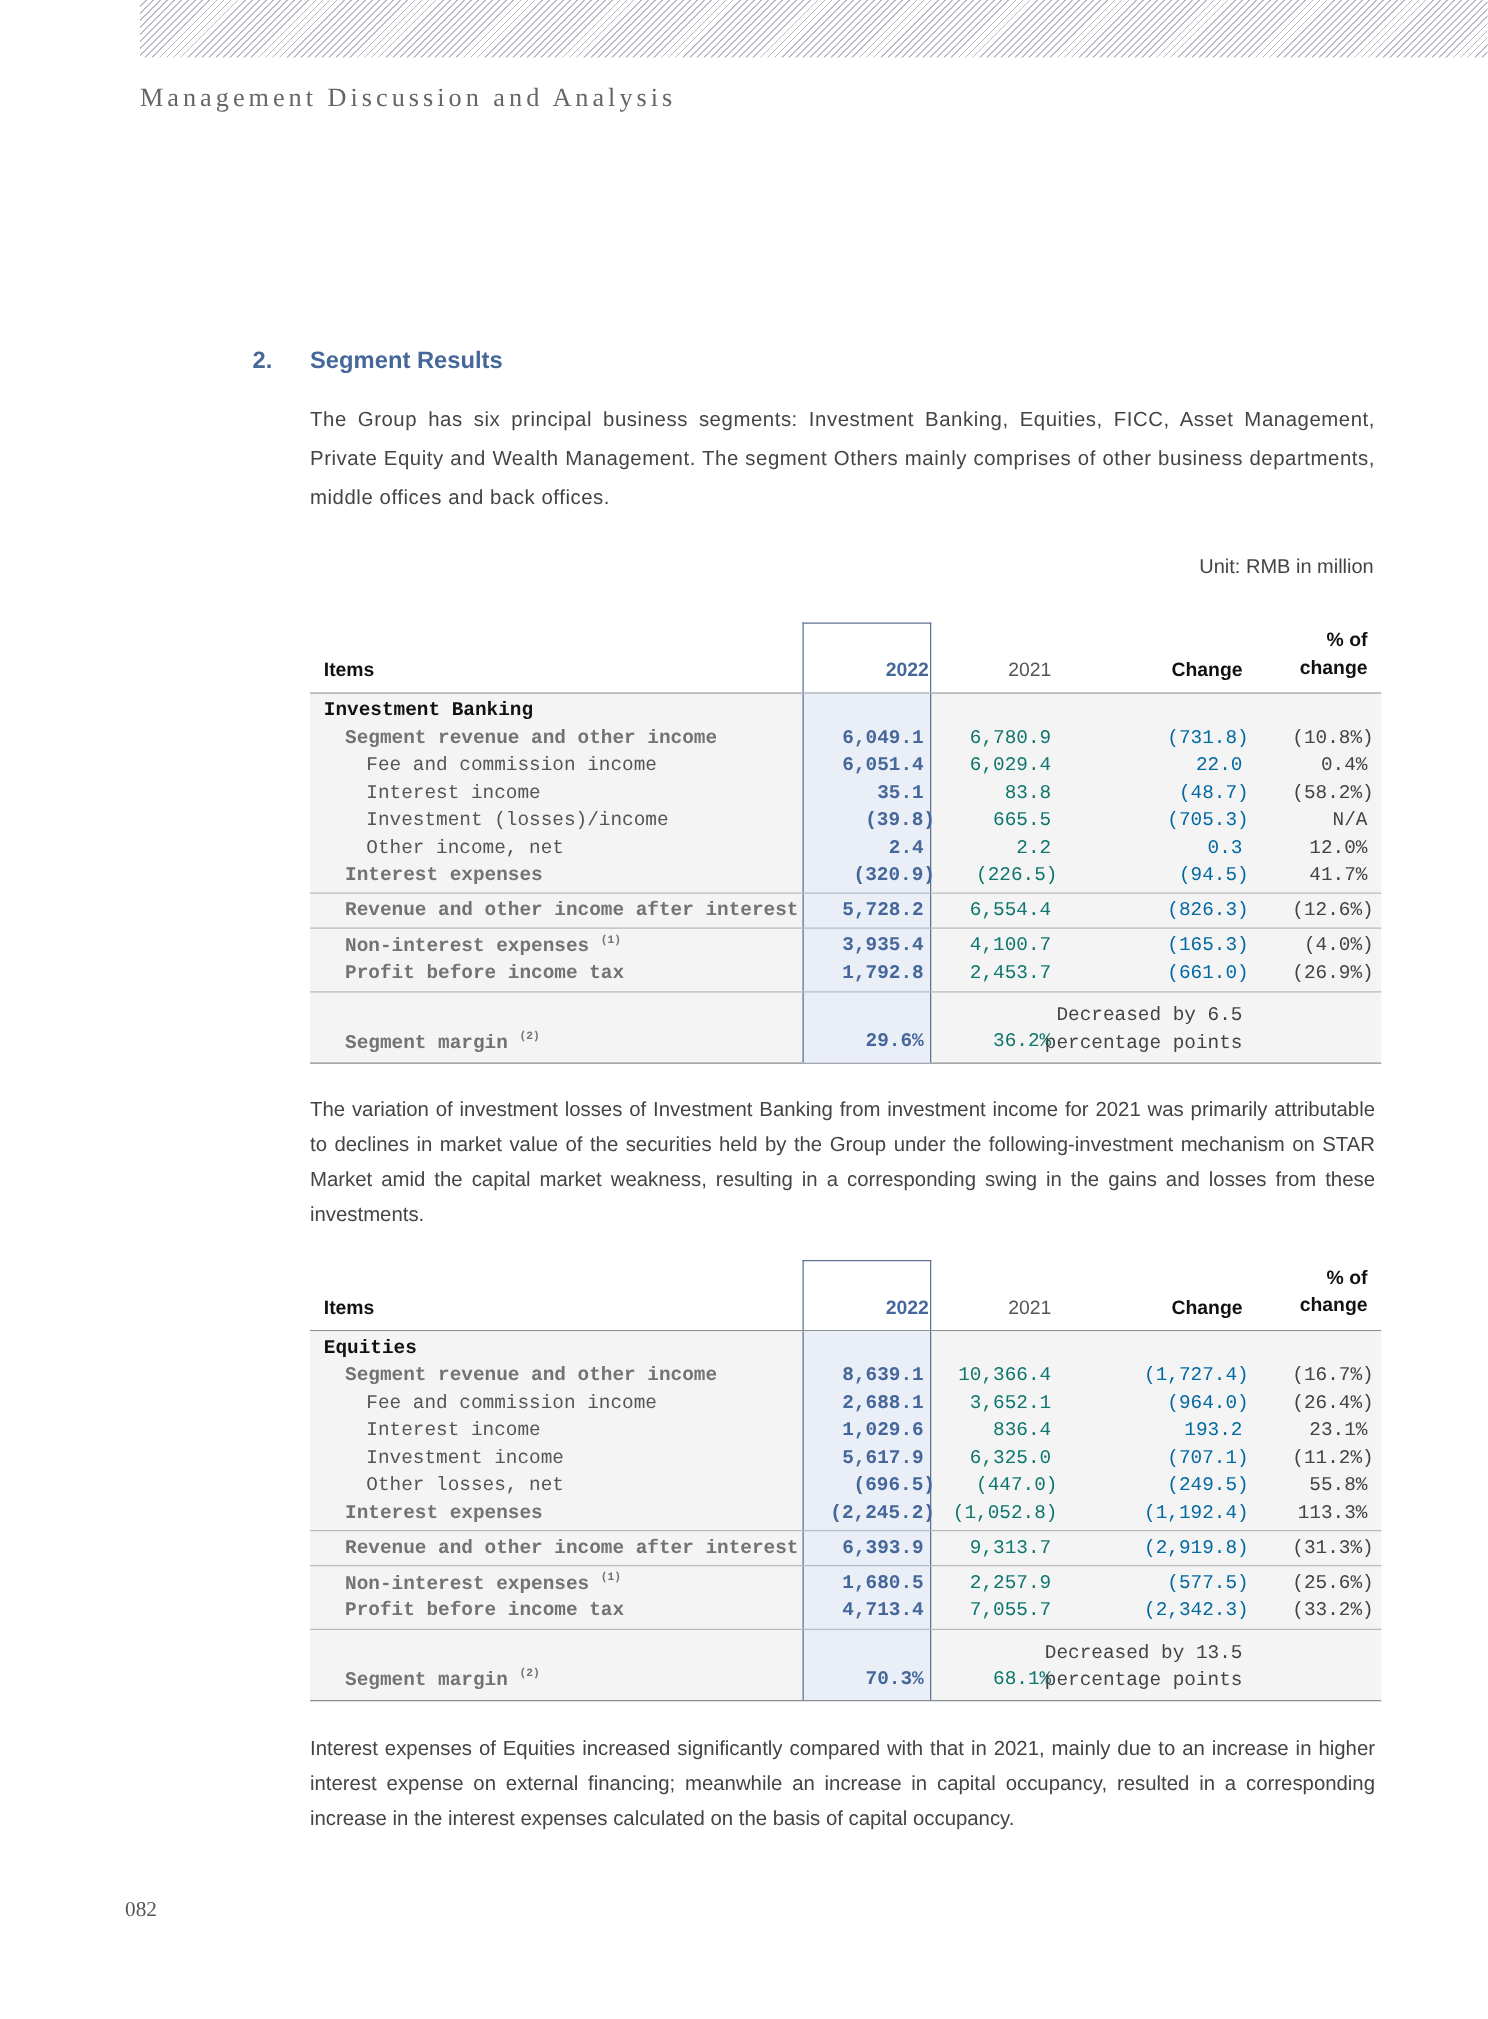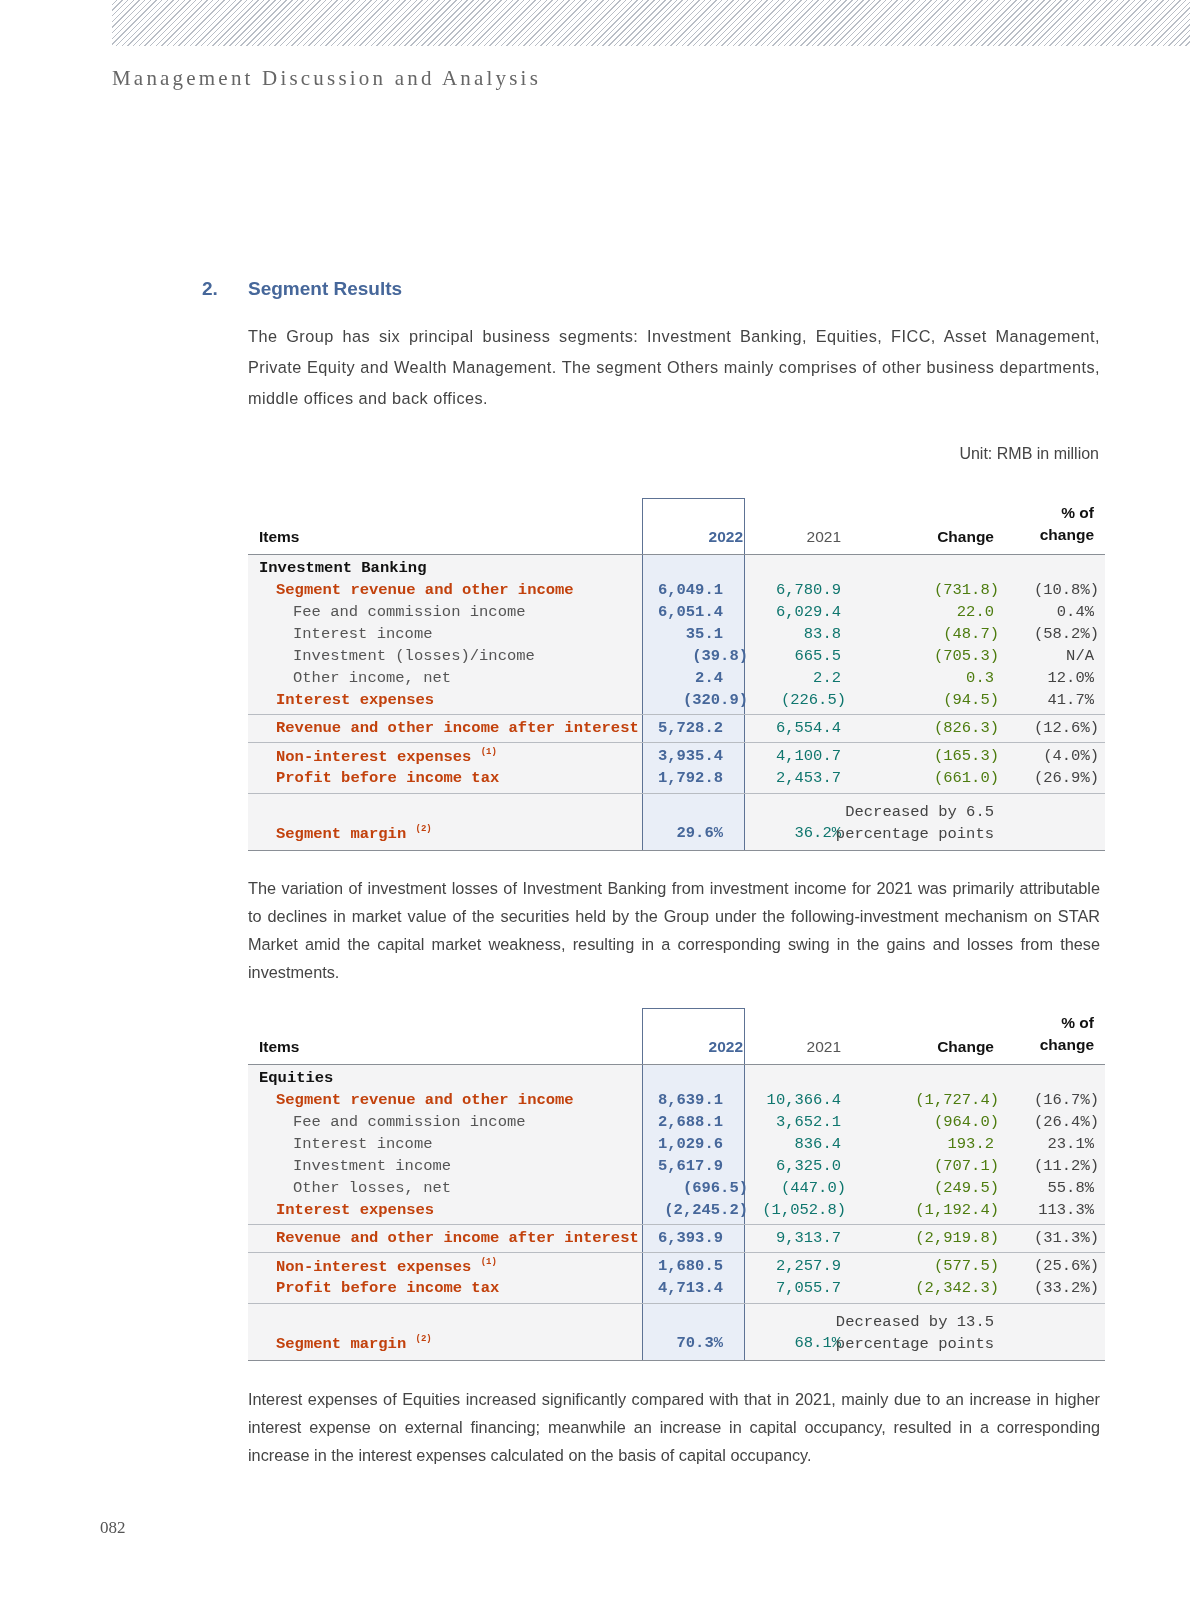"Segment revenue and other income" .l1 { color: #c2410c -> #737373 }
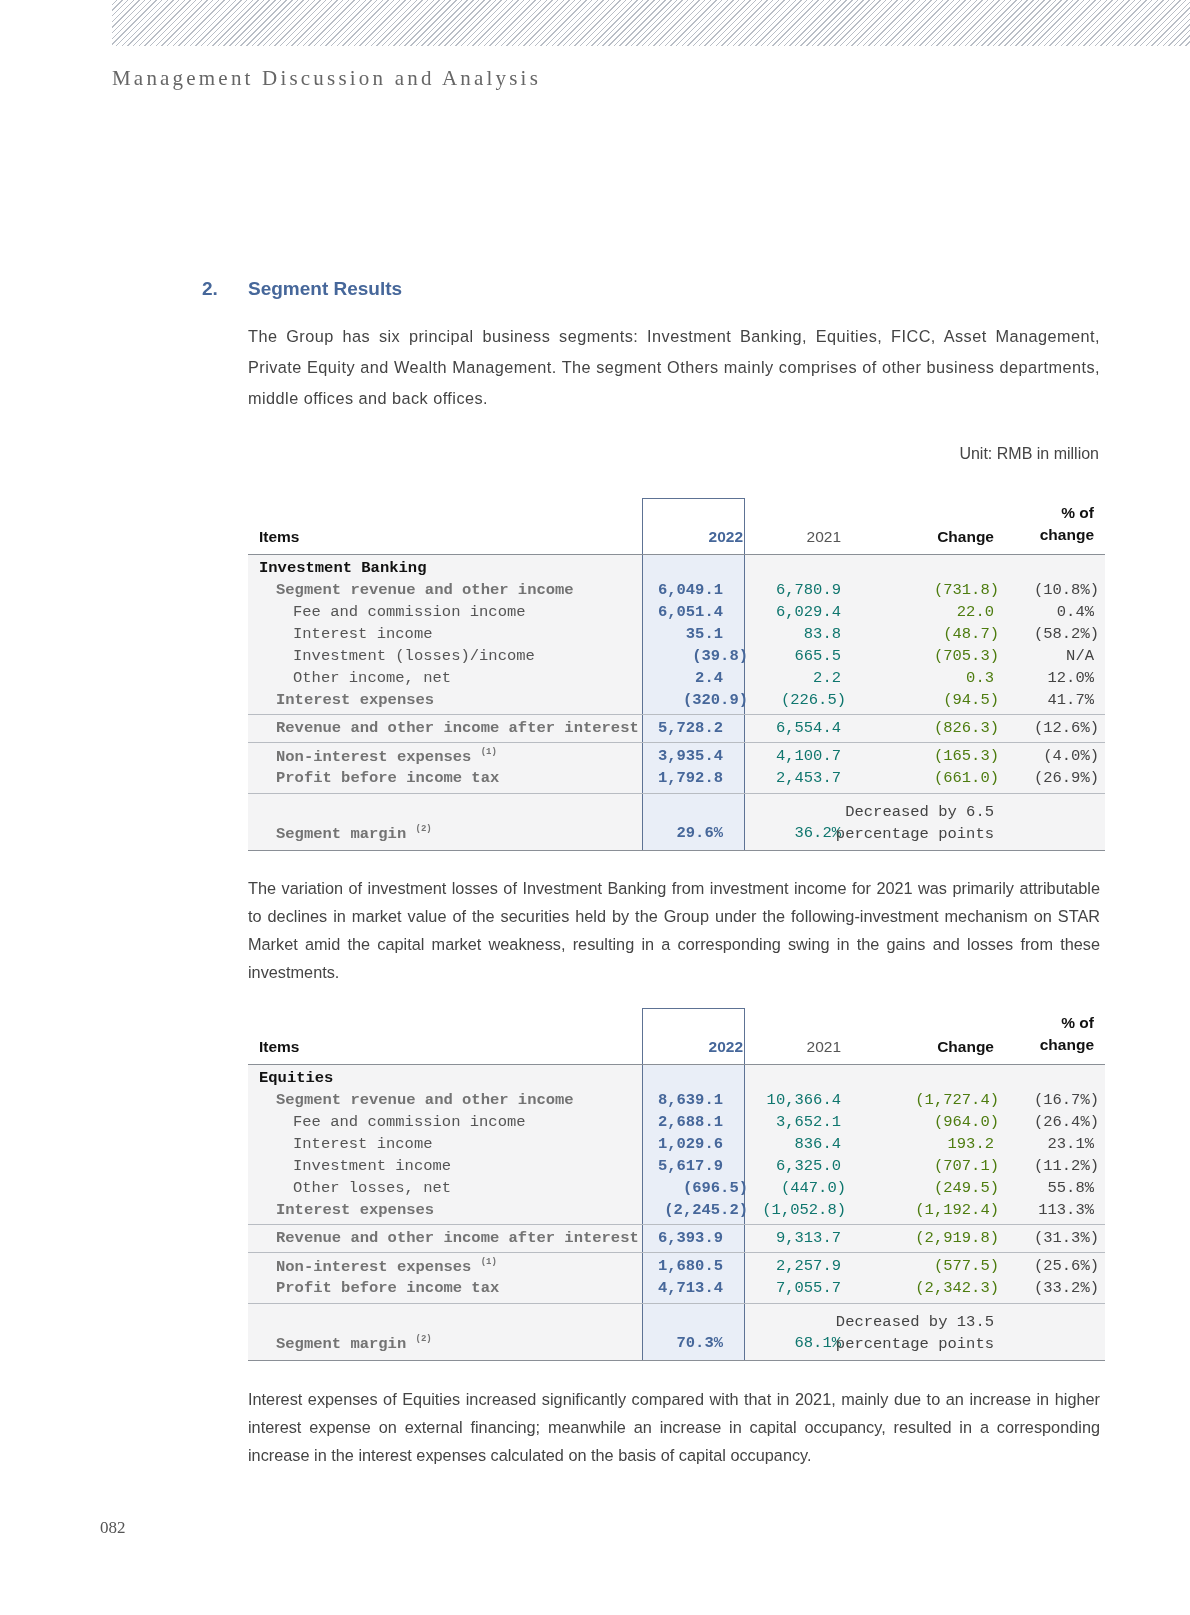"6,049.1" .c22 { right: 382px -> 366px }
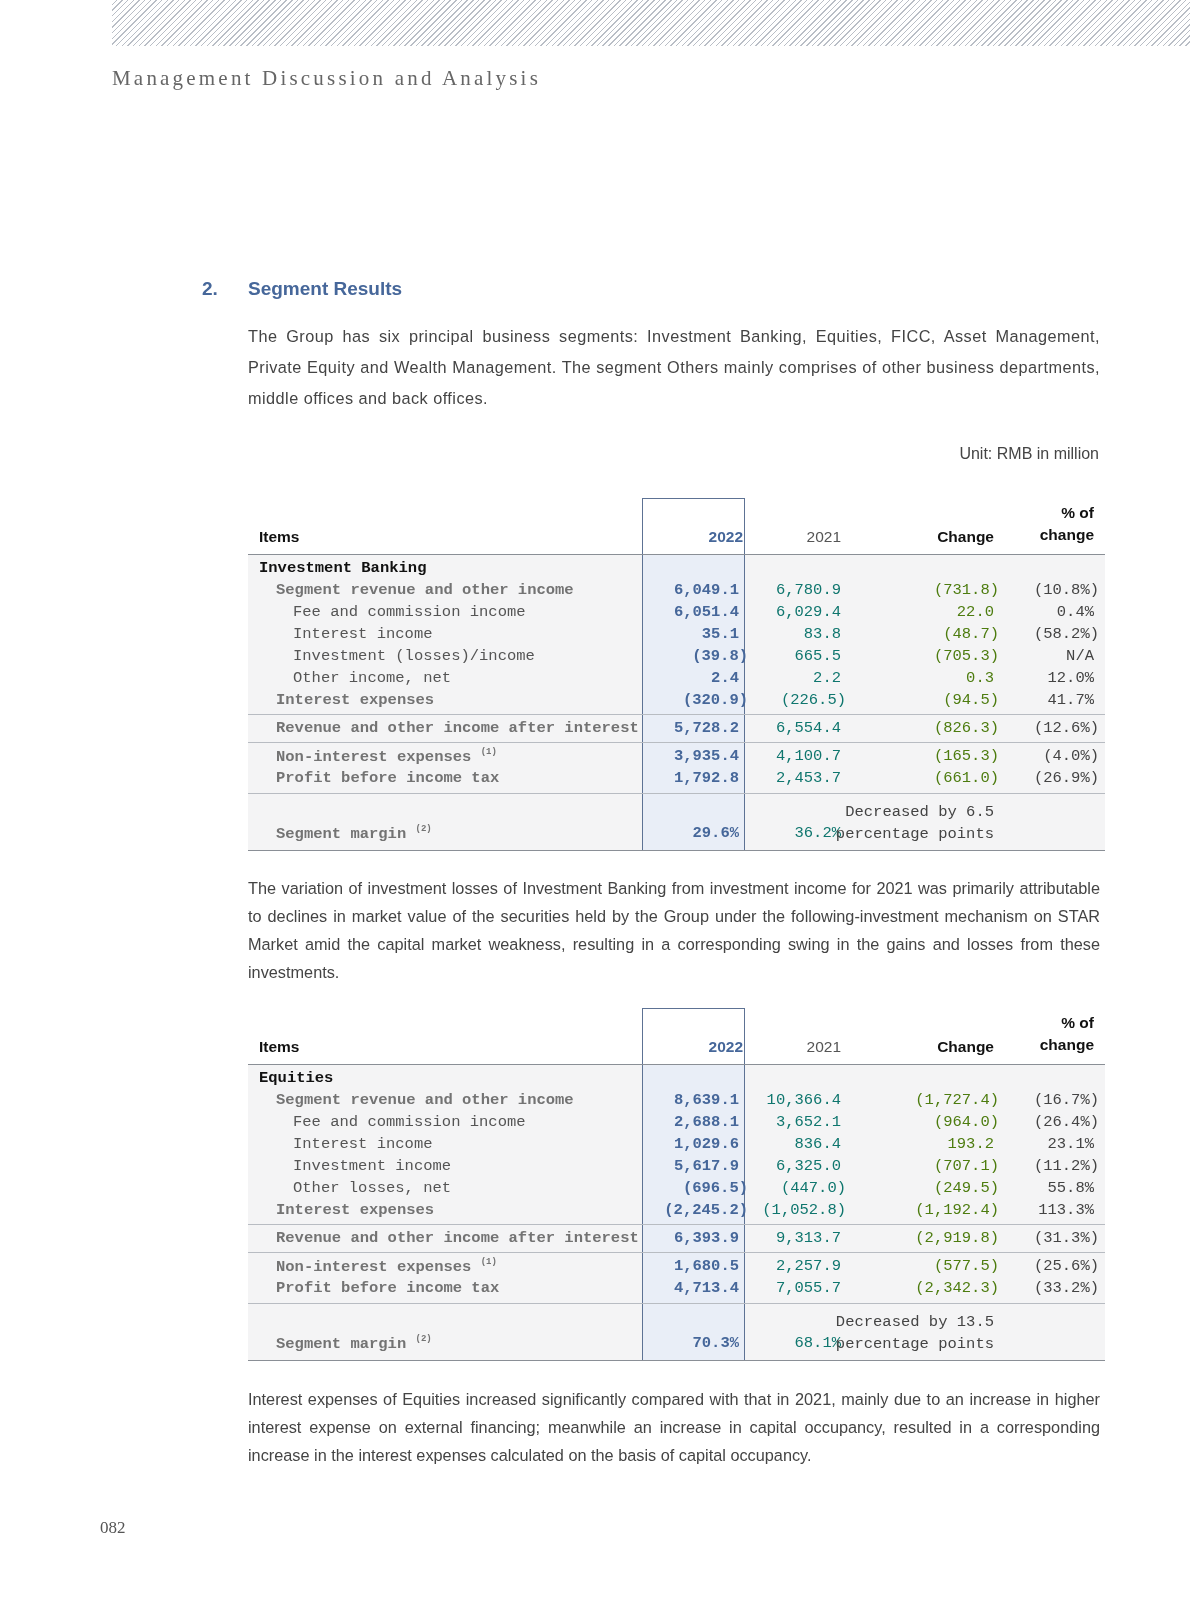"(731.8)" .cch { color: #4d7c0f -> #0369a1 }
